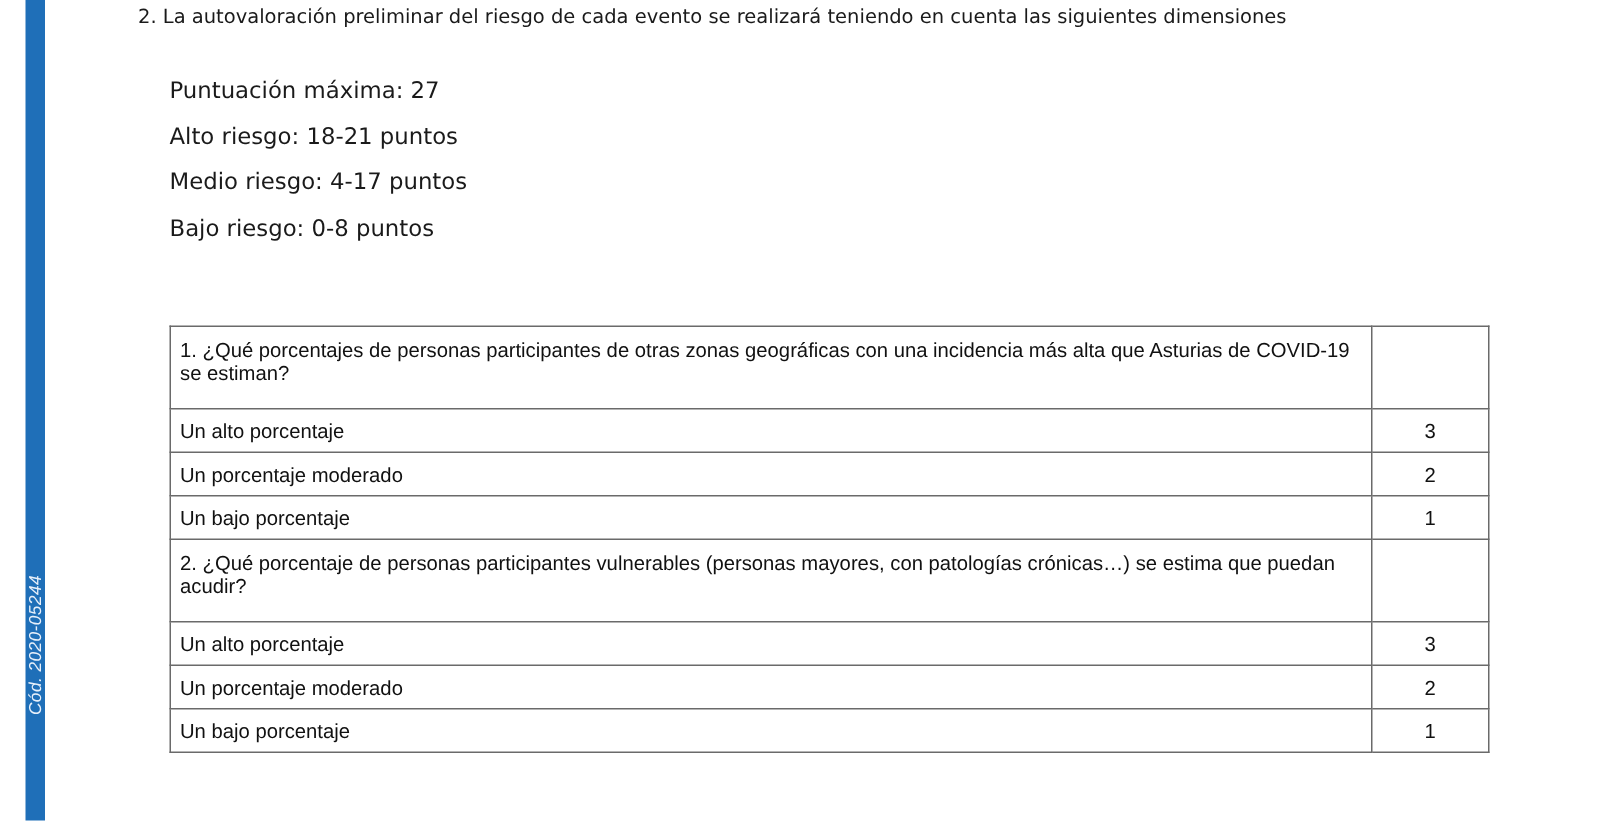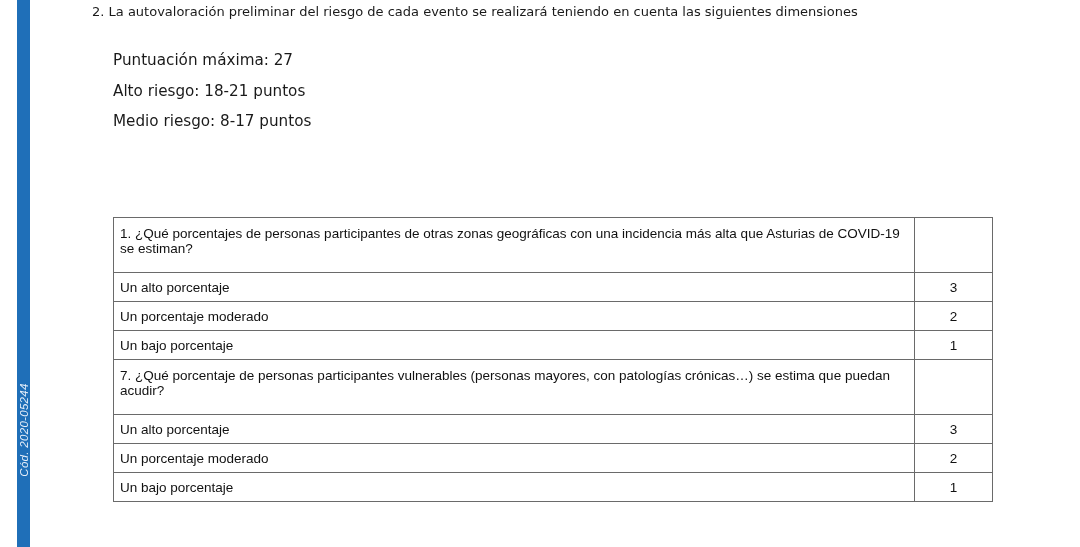"Medio riesgo: 8-17 puntos" li { text: 8-17 -> 4-17 }
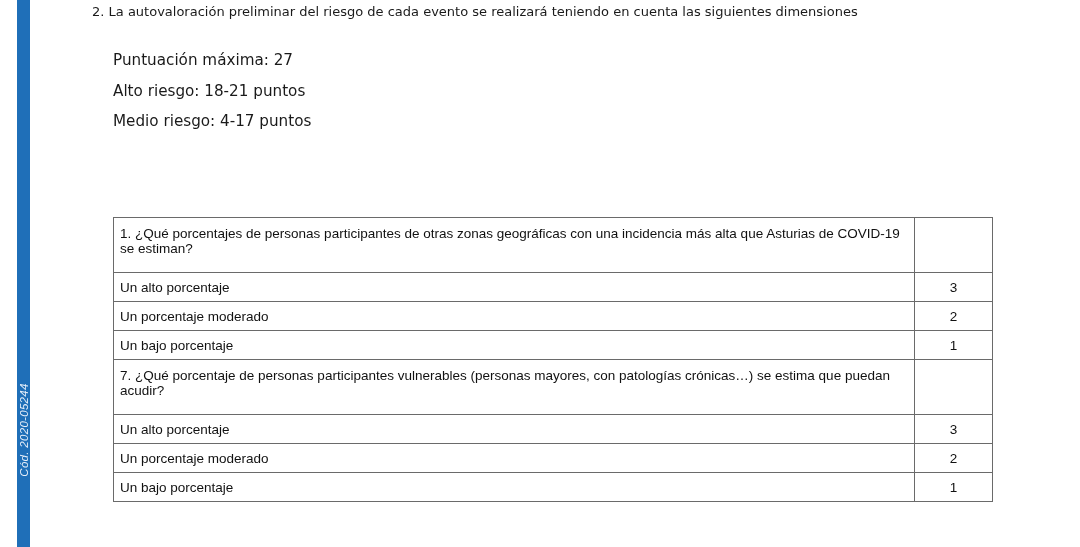"Bajo riesgo: 0-8 puntos" li { html: none -> <li>Bajo riesgo: 0-8 puntos</li> }
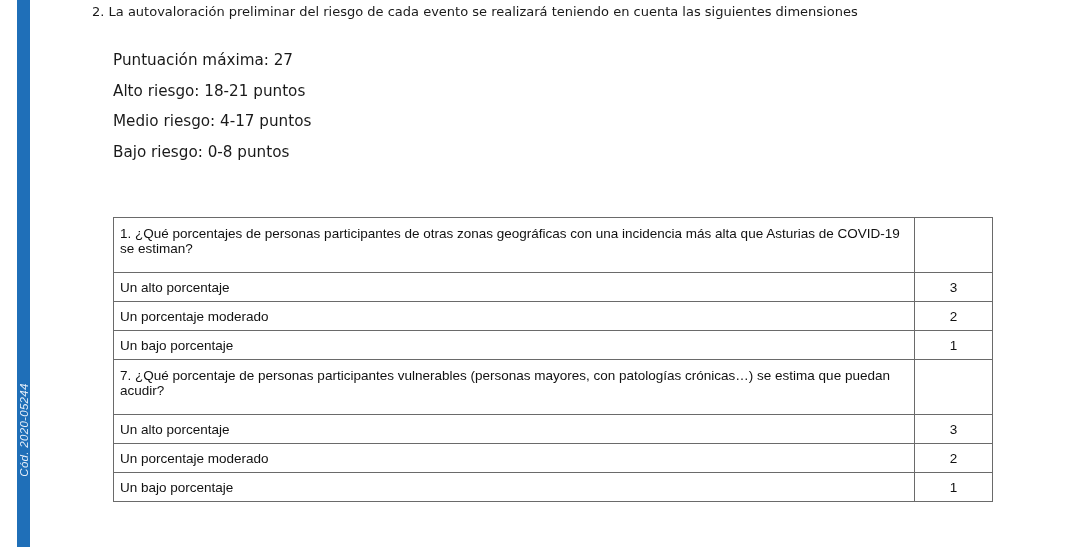"7. ¿Qué porcentaje de personas" td.label { text: 7 -> 2 }
